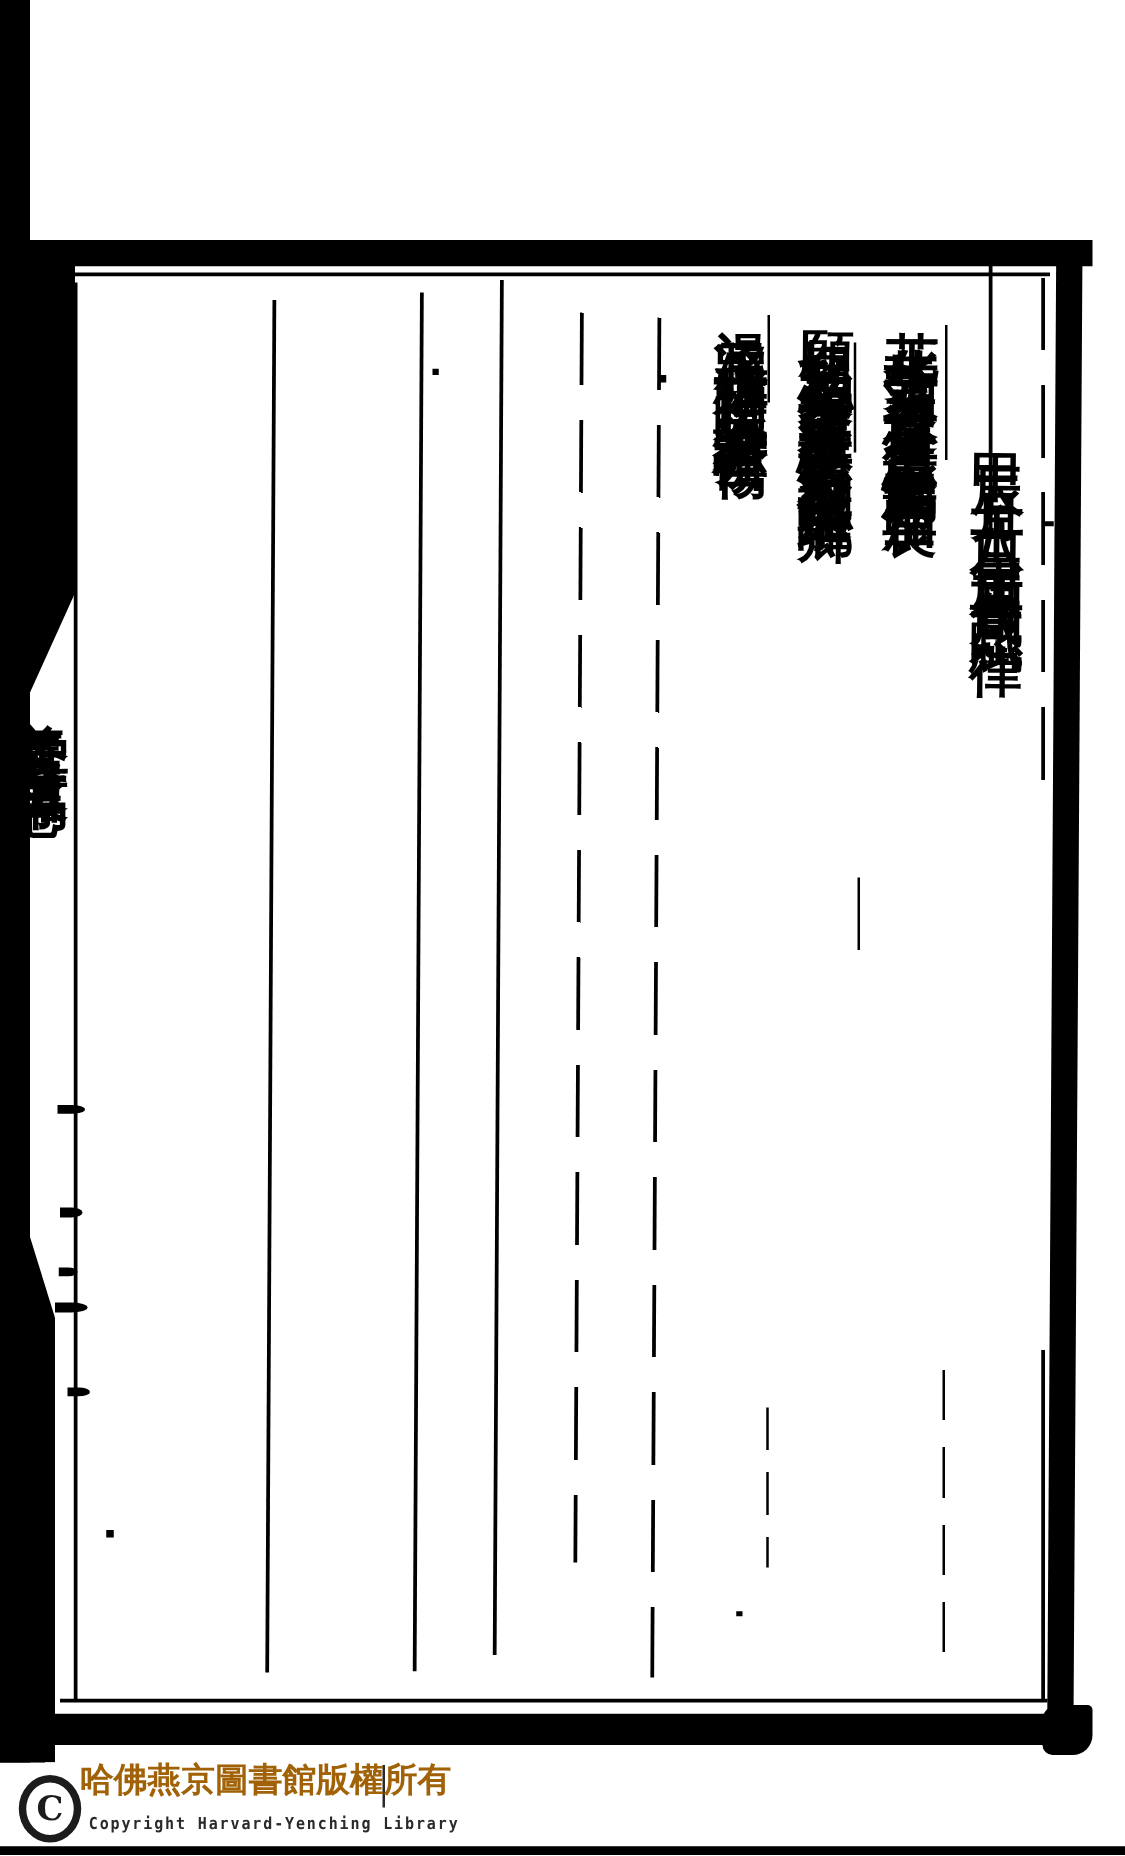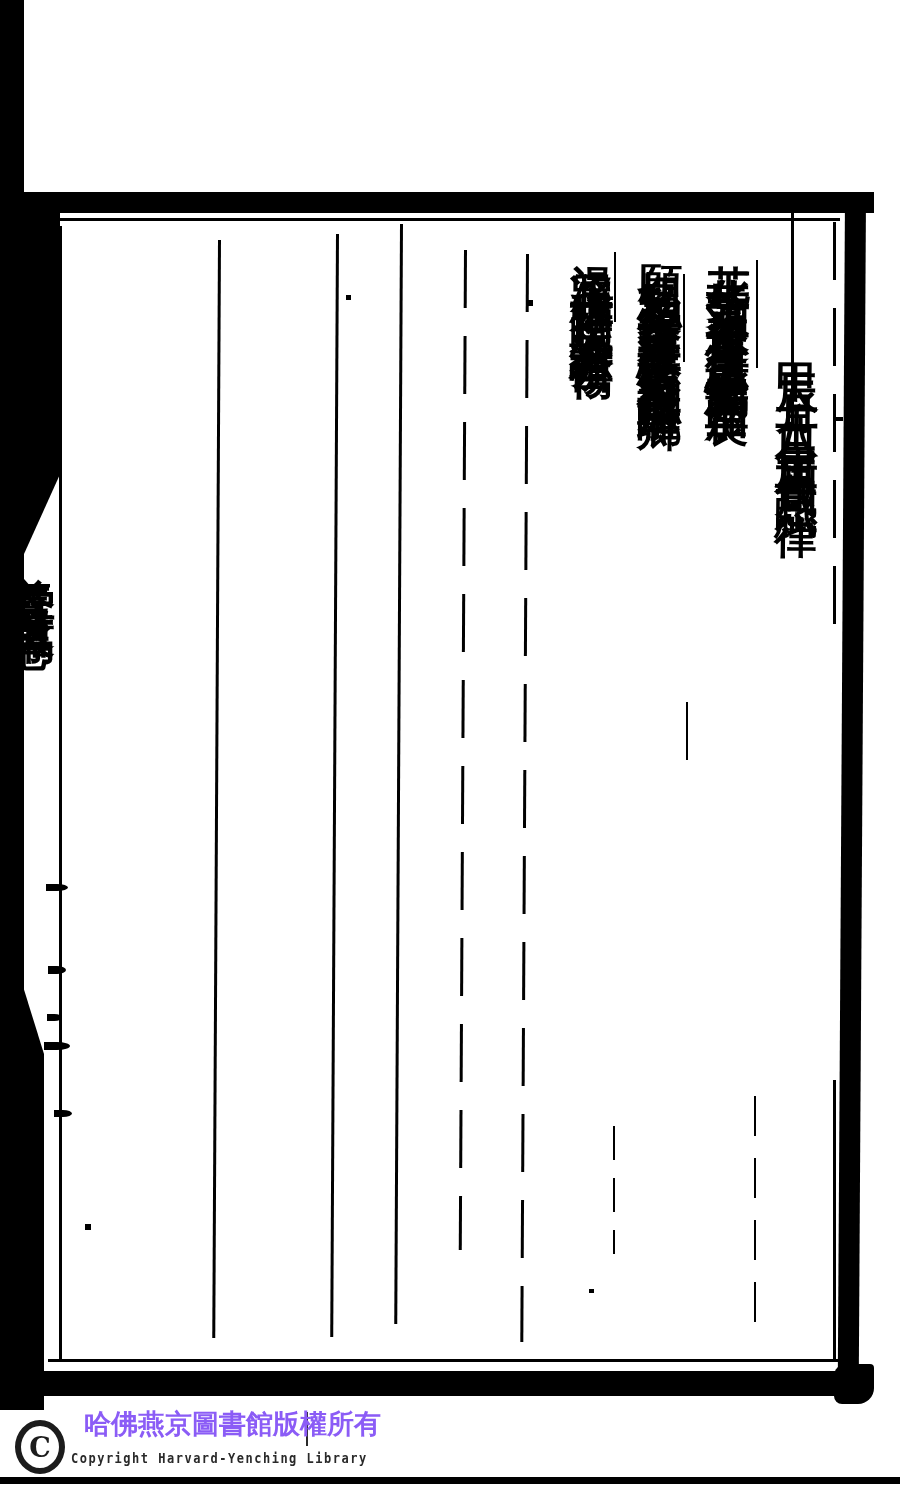"哈佛燕京圖書館版權所有" .stamp-cn { color: #8b5cf6 -> #a16207; left: 84px -> 64px }
